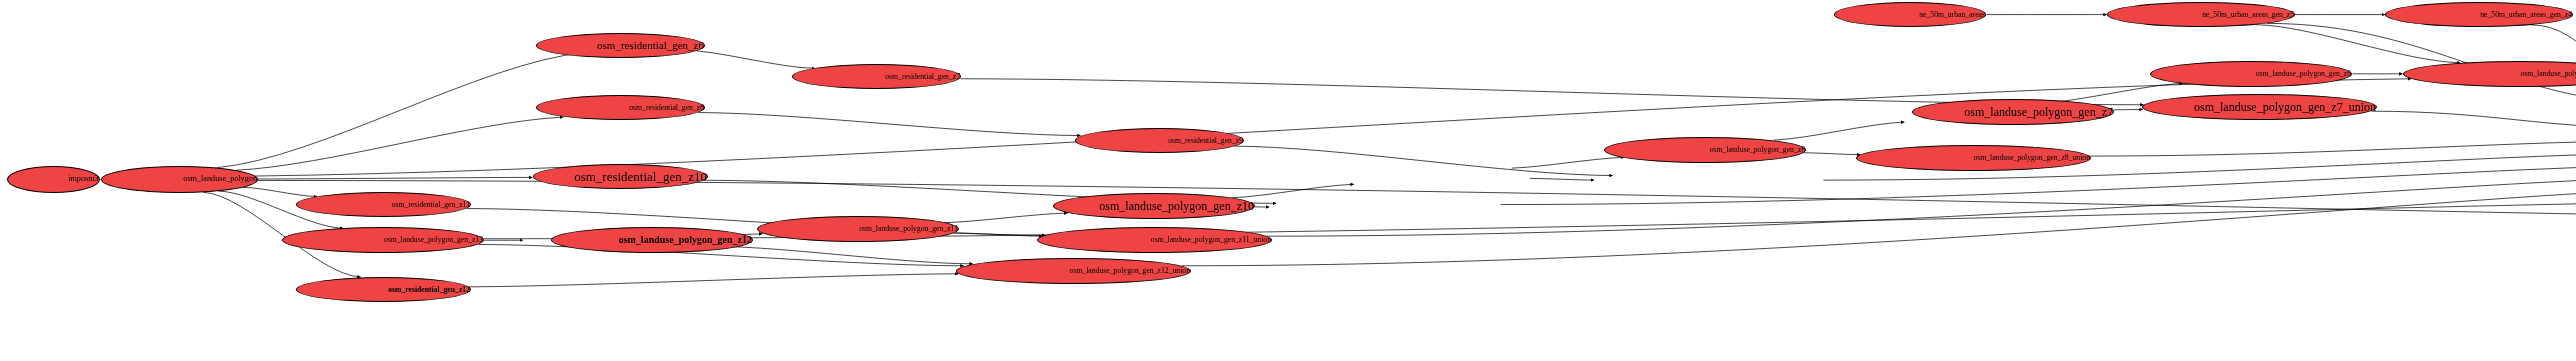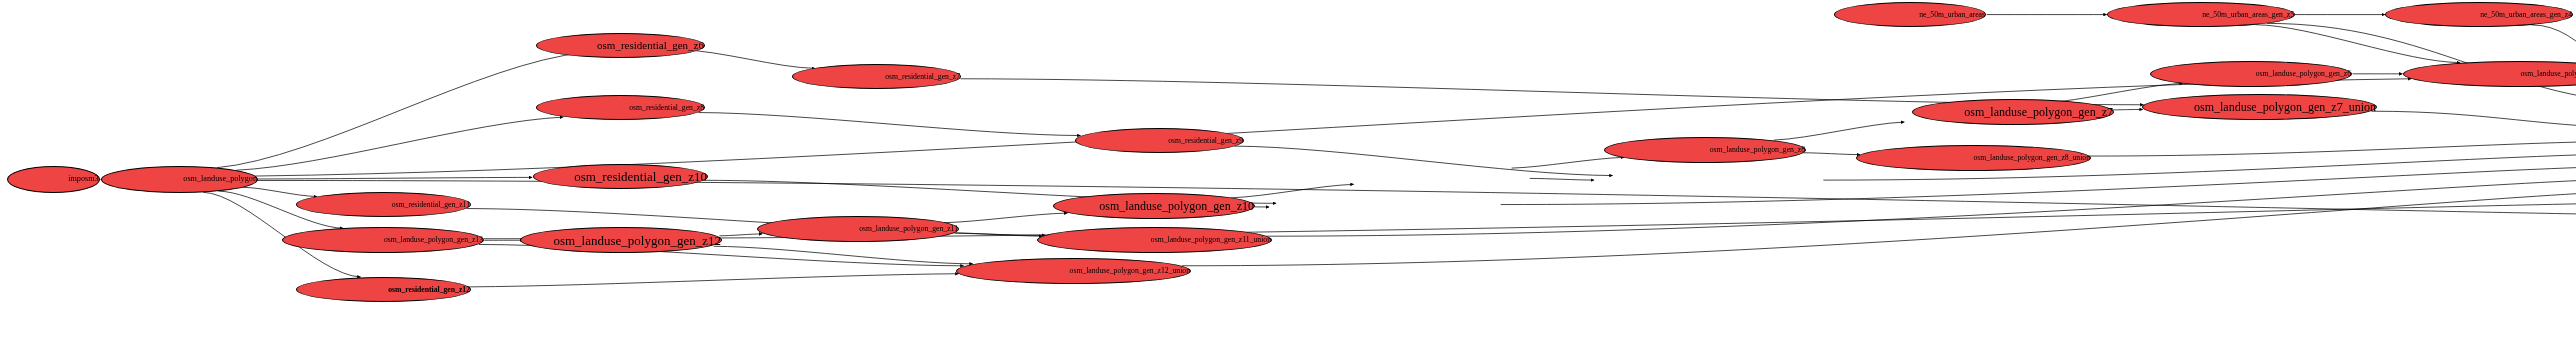"osm_landuse_polygon_gen_z12" div.node { font-size: 13px -> 10px; font-weight: none -> bold; left: 520px -> 551px }
